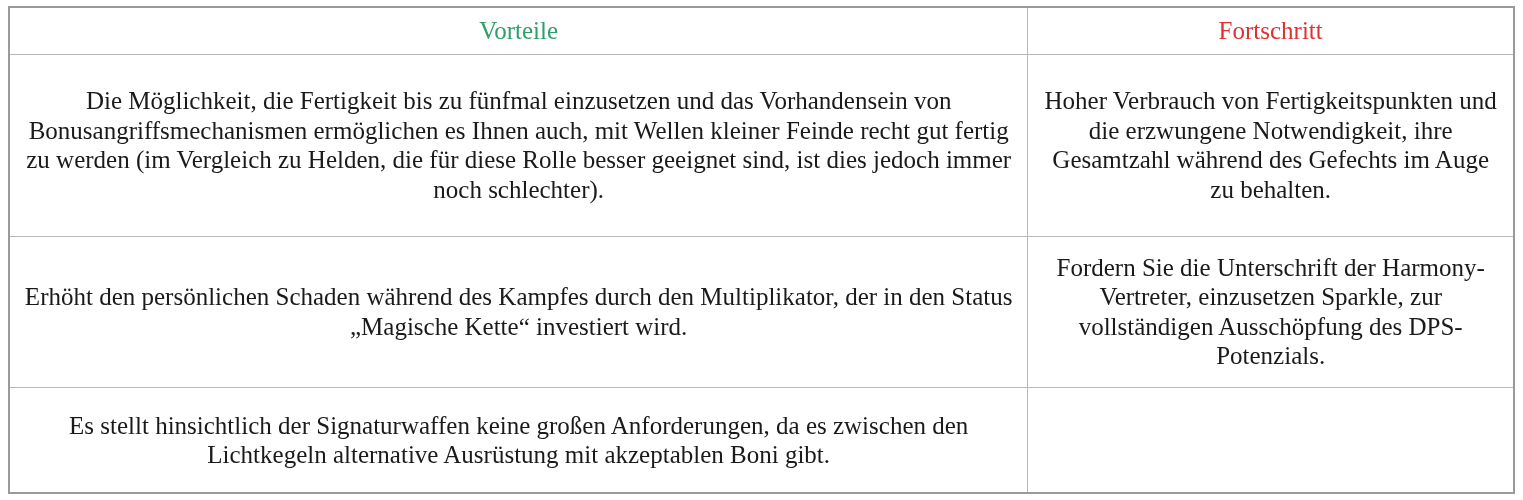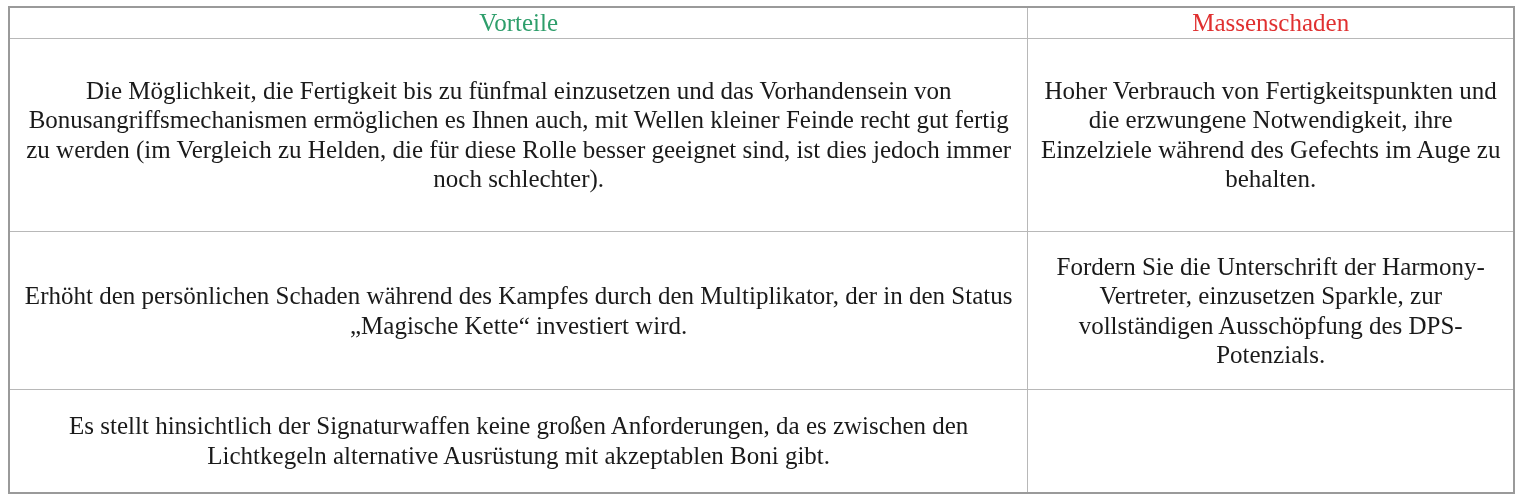"Vorteile" table.pros-cons td, table.pros-cons th { padding: 0 10px -> 8px 10px }
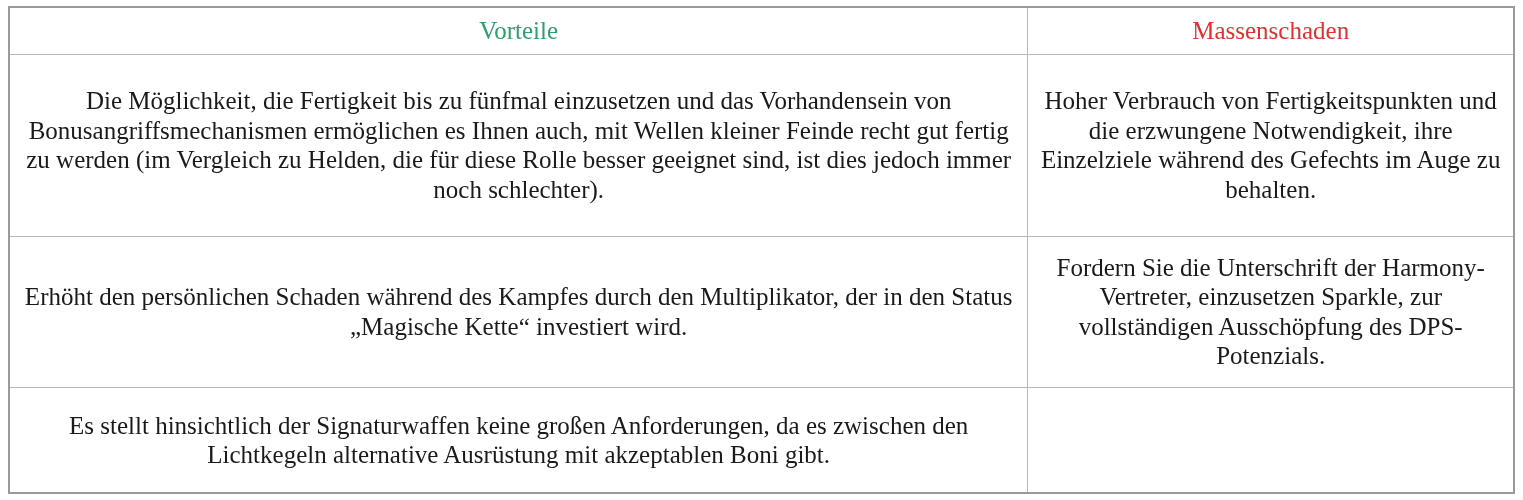"Massenschaden" th.head-cons { text: Massenschaden -> Fortschritt }
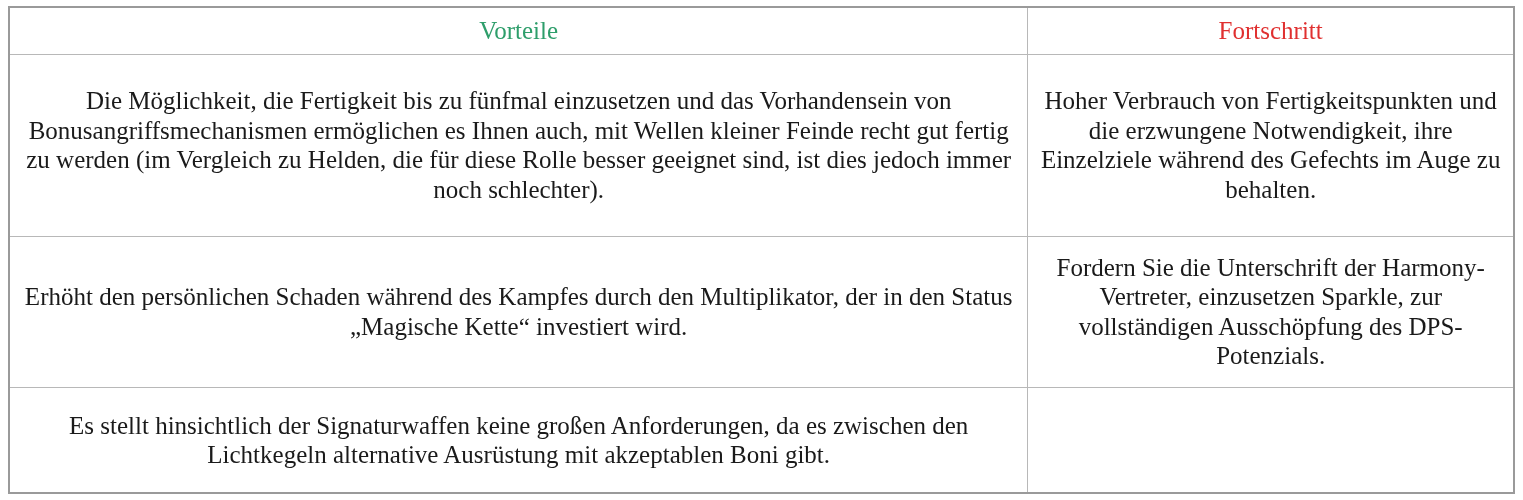"Hoher Verbrauch von Fertigkeitspunkten" td.cell-cons { text: Einzelziele -> Gesamtzahl }
